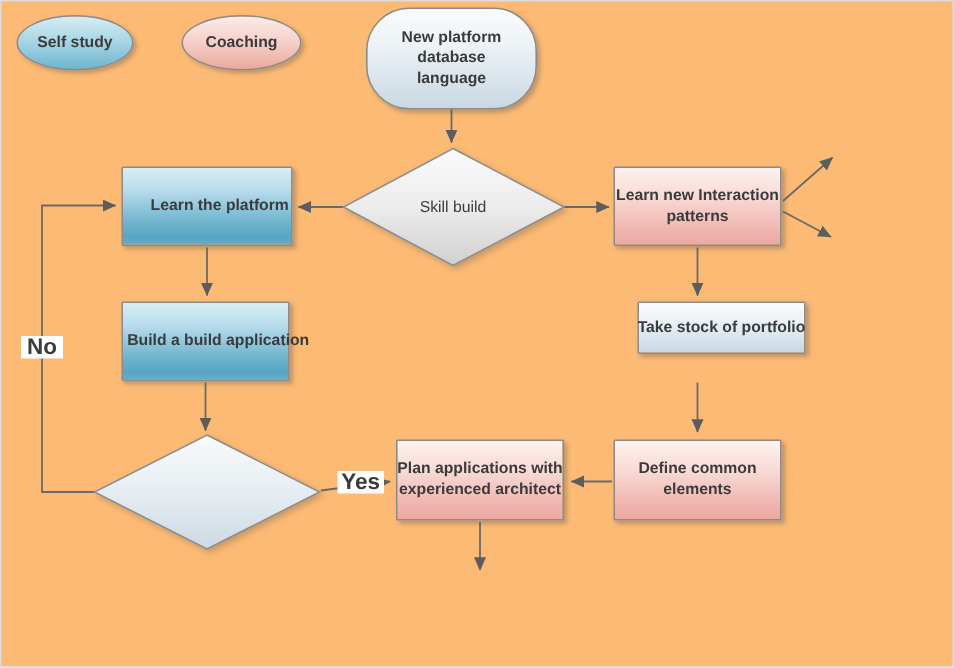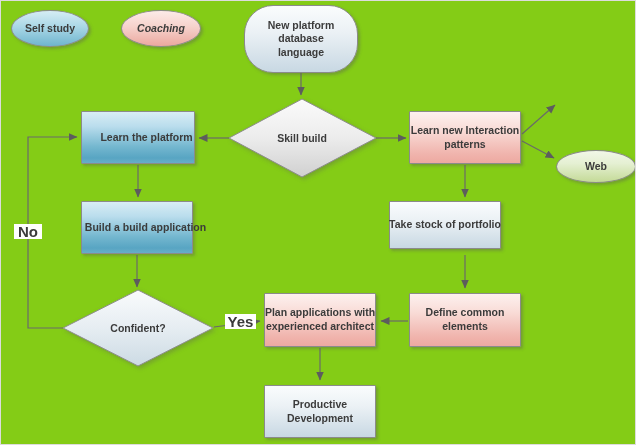"Self study" .canvas { background: #84cc16 -> #fdba74 }
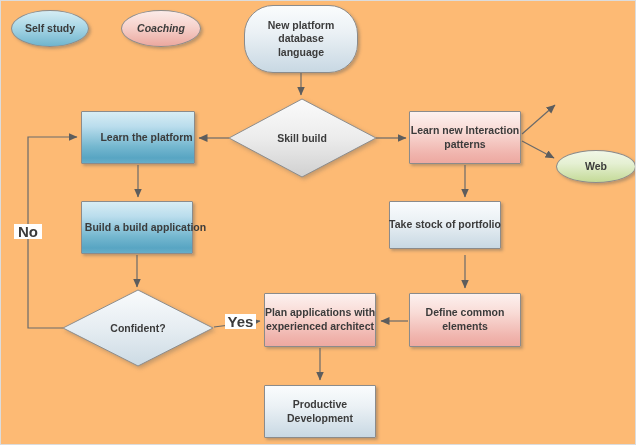"Coaching" .fill-pink-soft { font-style: italic -> none }
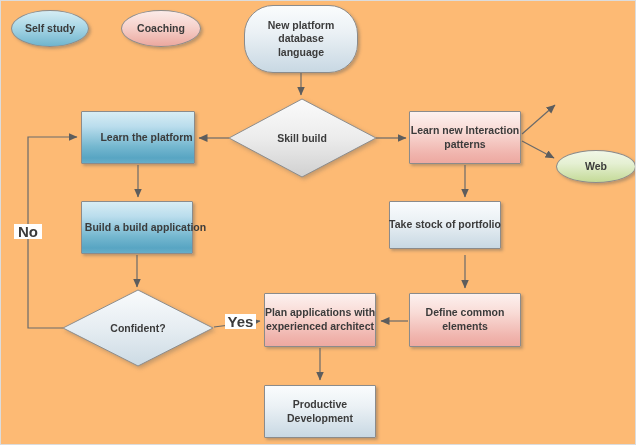"Skill build" .diamond-label { font-weight: bold -> normal }
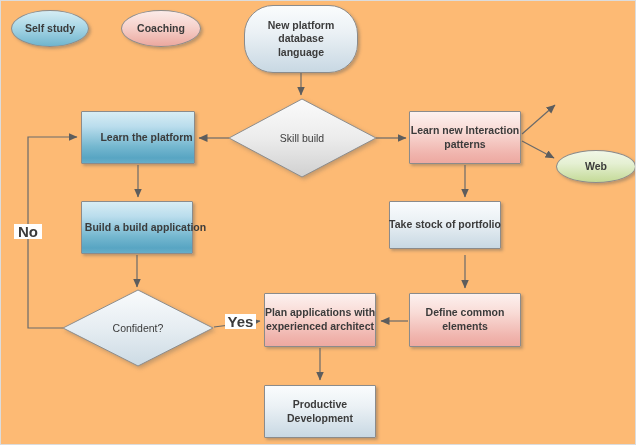"Web" div.node { html: <div>Web</div> -> none }
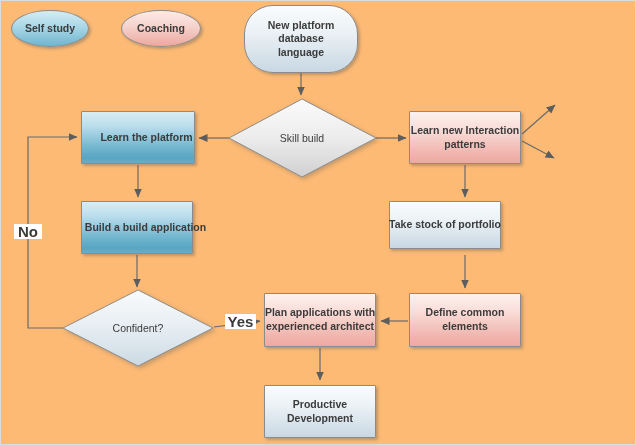"Take stock of portfolio" div.node { height: 48px -> 35px; left: 388px -> 424px }
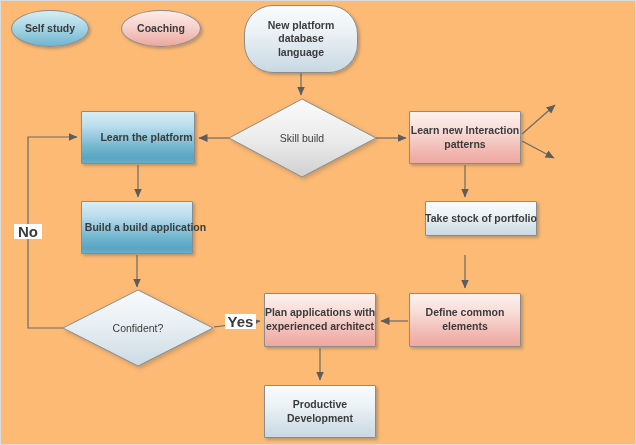"Confident?" div.diamond-label { html: <div>Confident?</div> -> none }
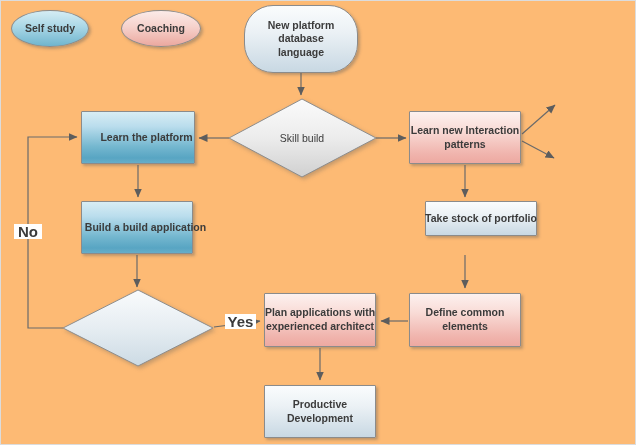"Productive" div.node { html: <div>Productive Development</div> -> none }
